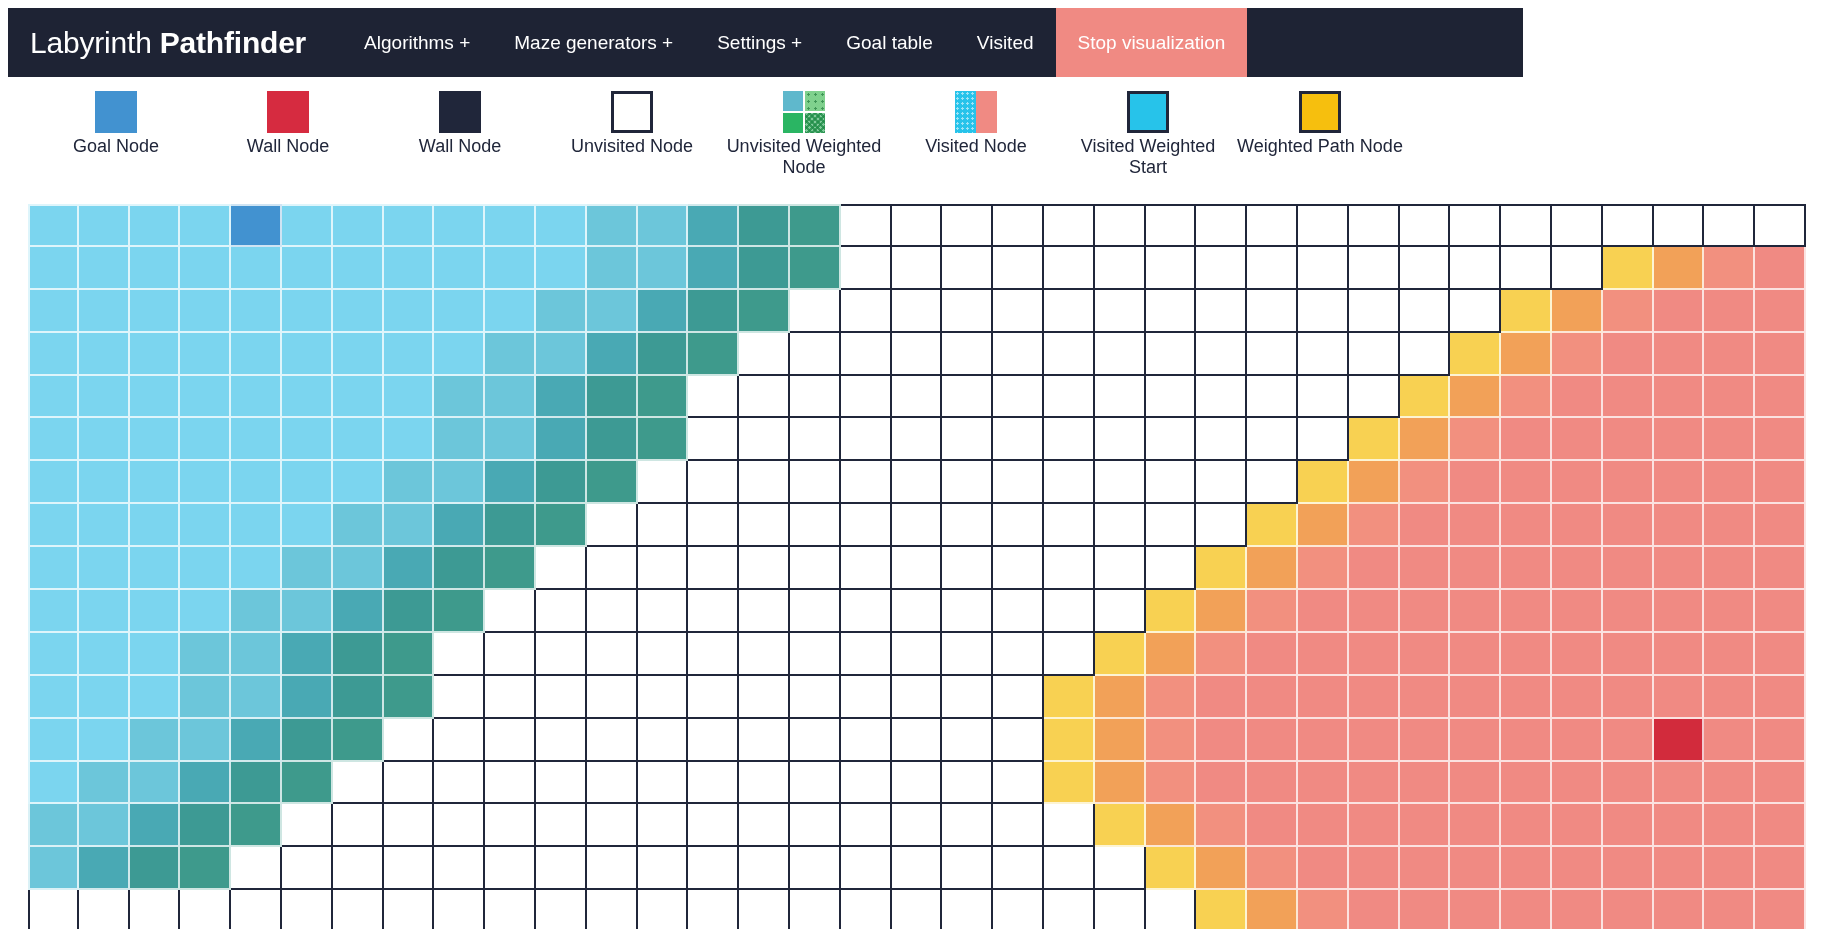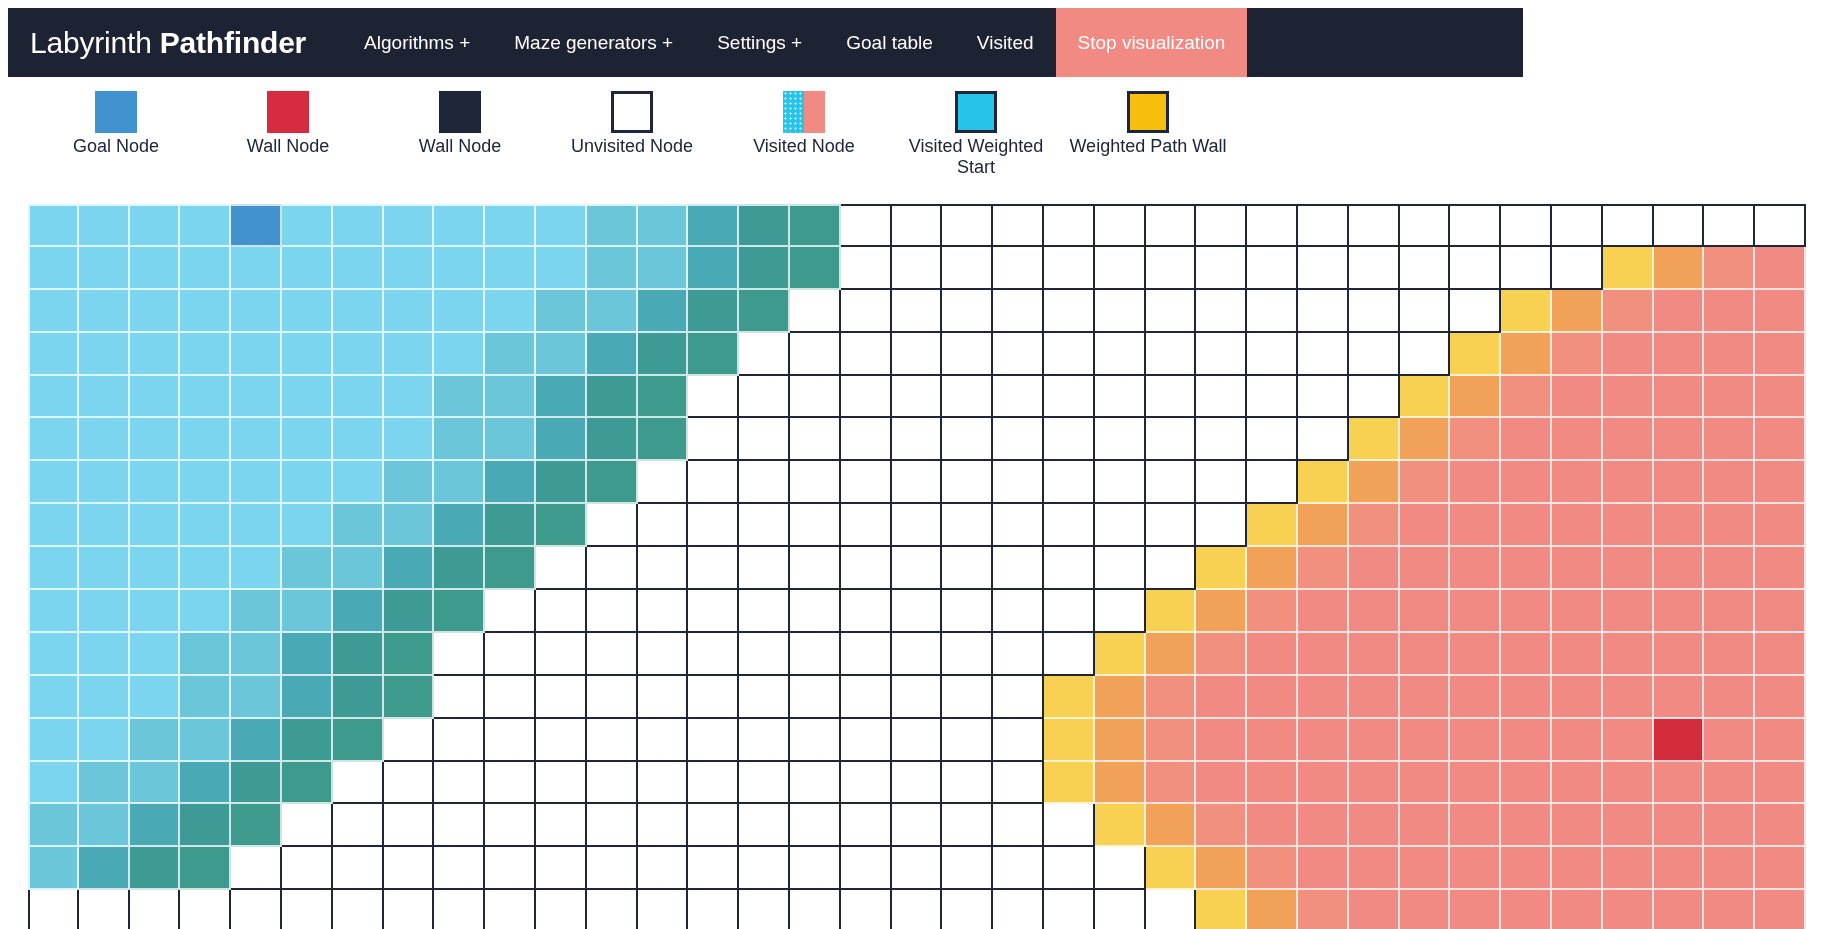"Unvisited Weighted Node" div.legend-item { html: none -> <div> <div> <span> <i></i> <i></i> <i></i> <i></i> </span> </div> <div>Unvisited Weighted Node</div> </div> }
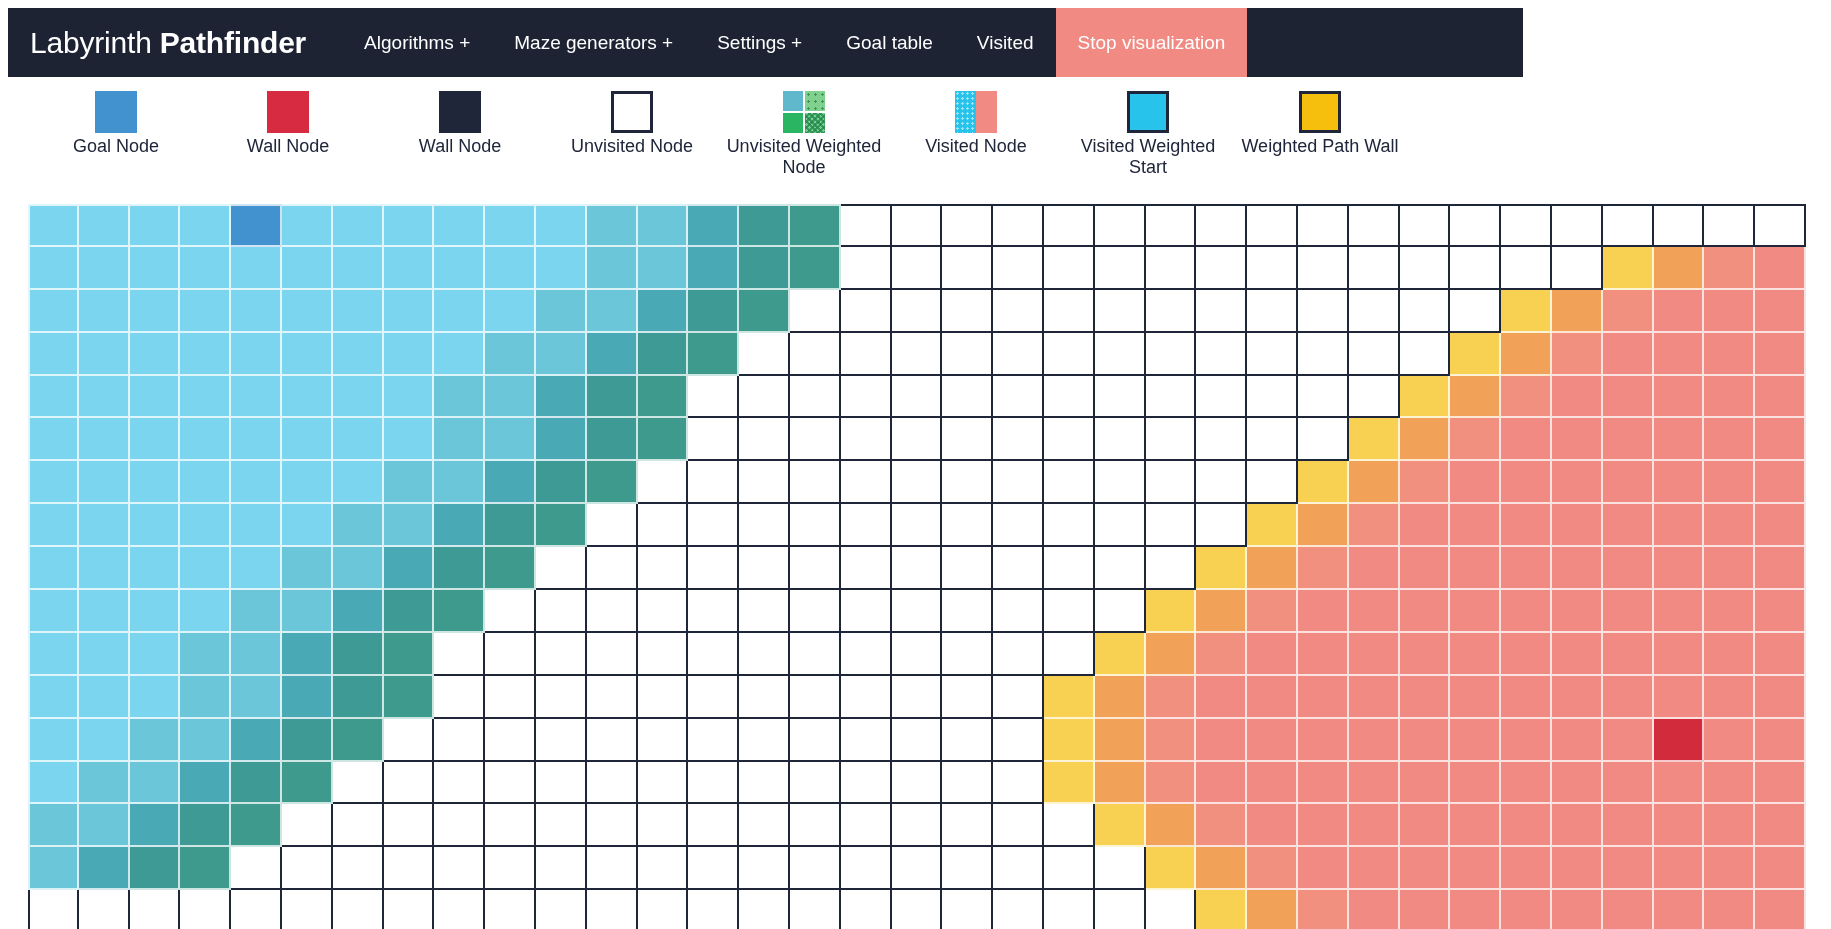"Weighted Path Wall" div.legend-label { text: Wall -> Node }
